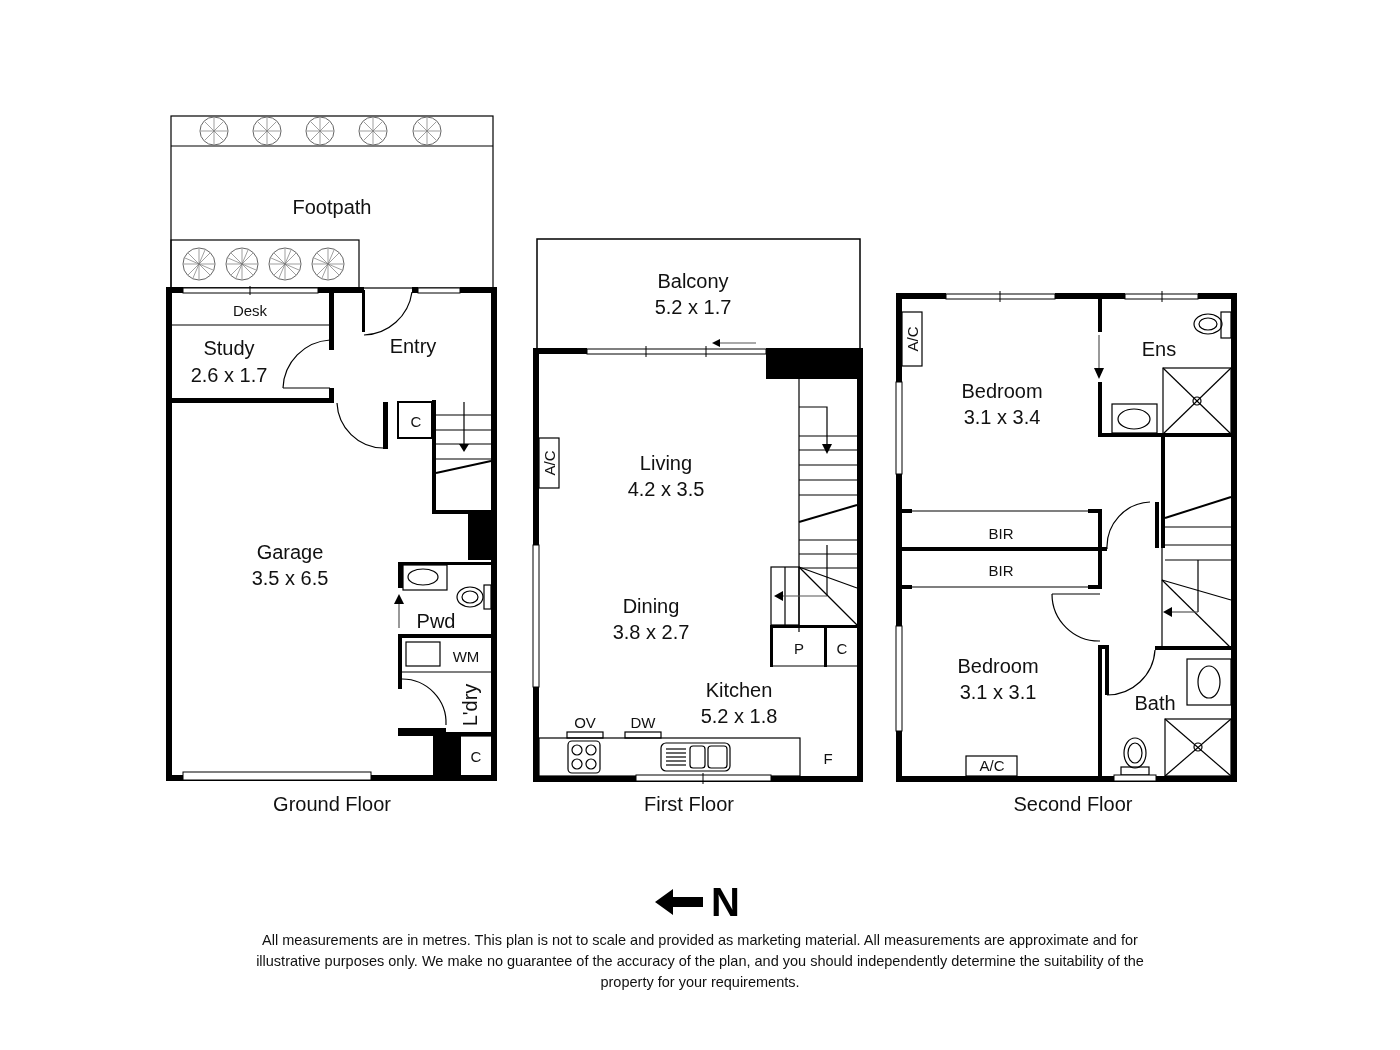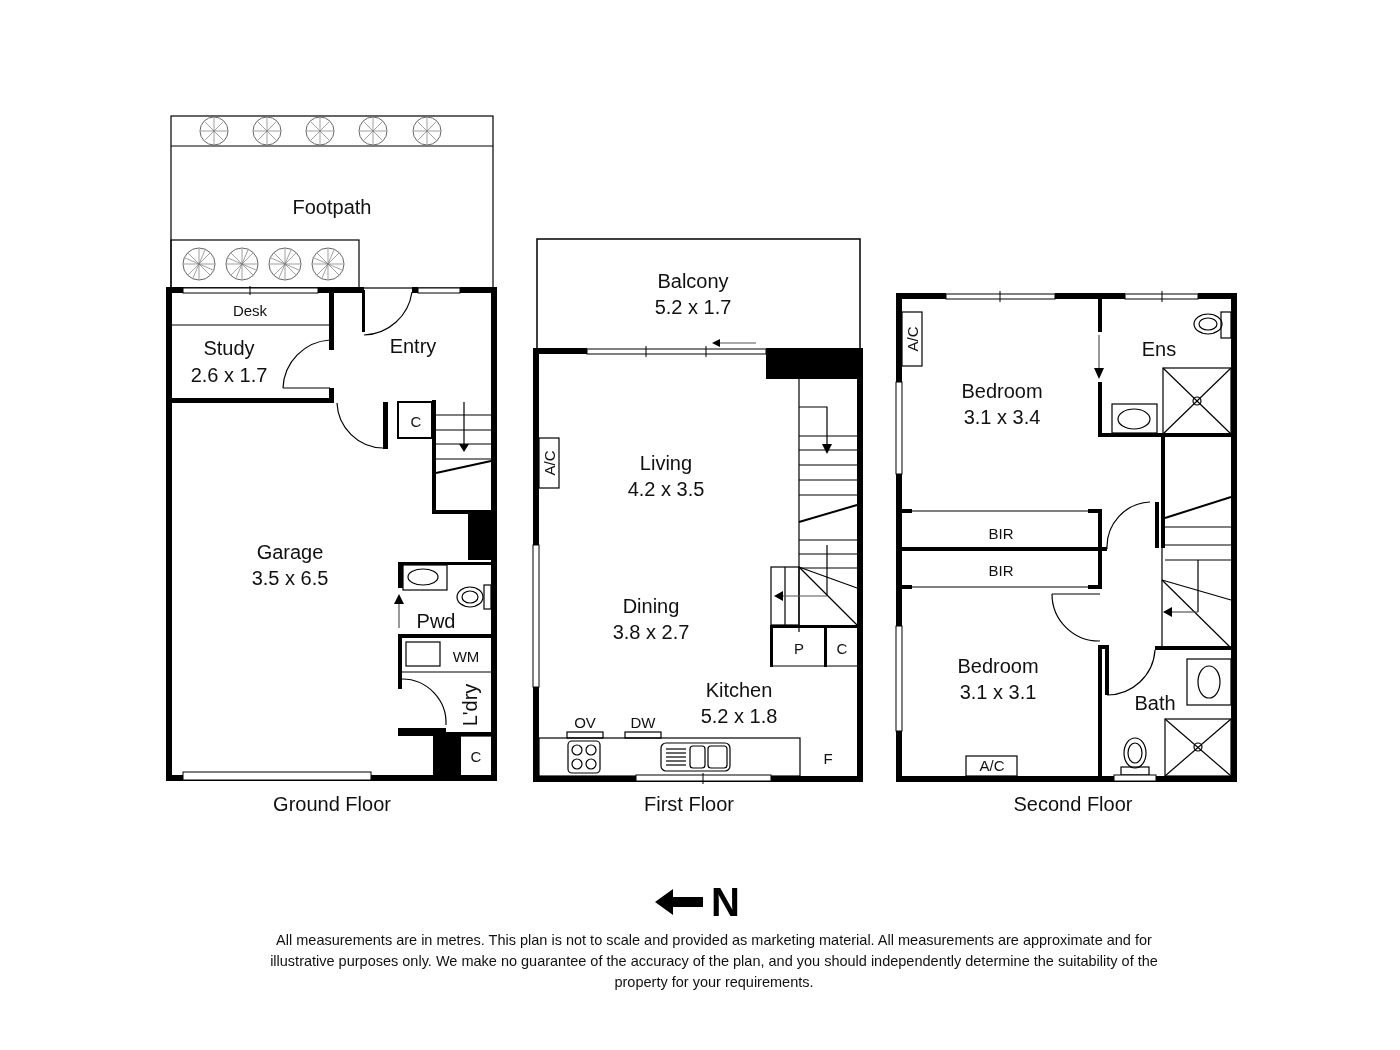"All measurements are in metres." .disclaimer { left: 264px -> 250px }
